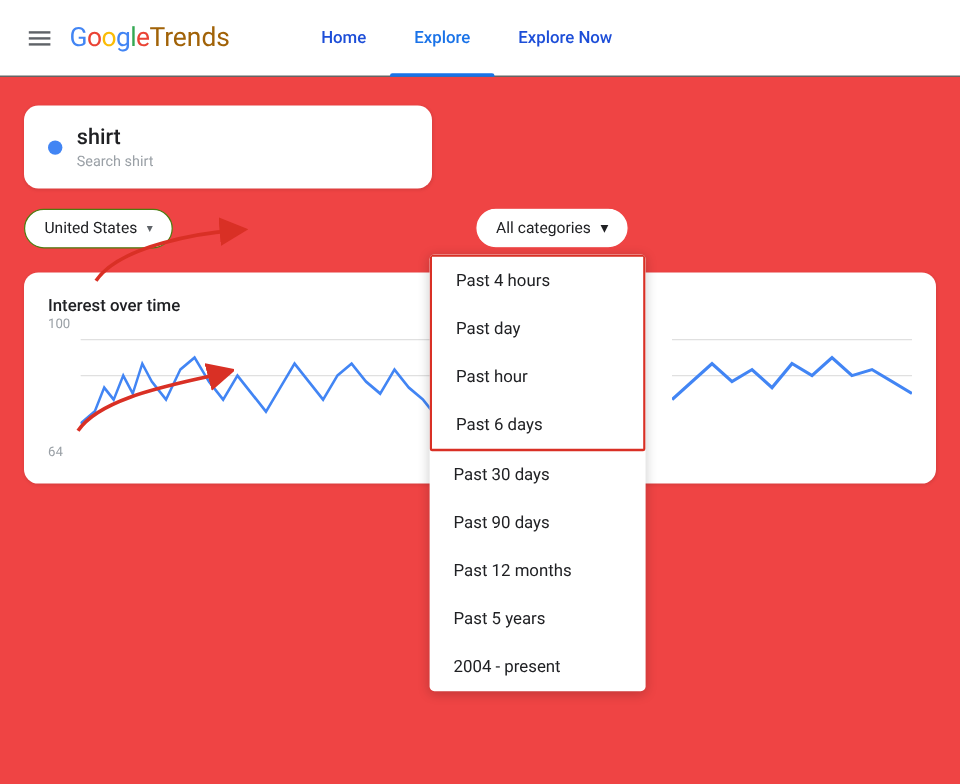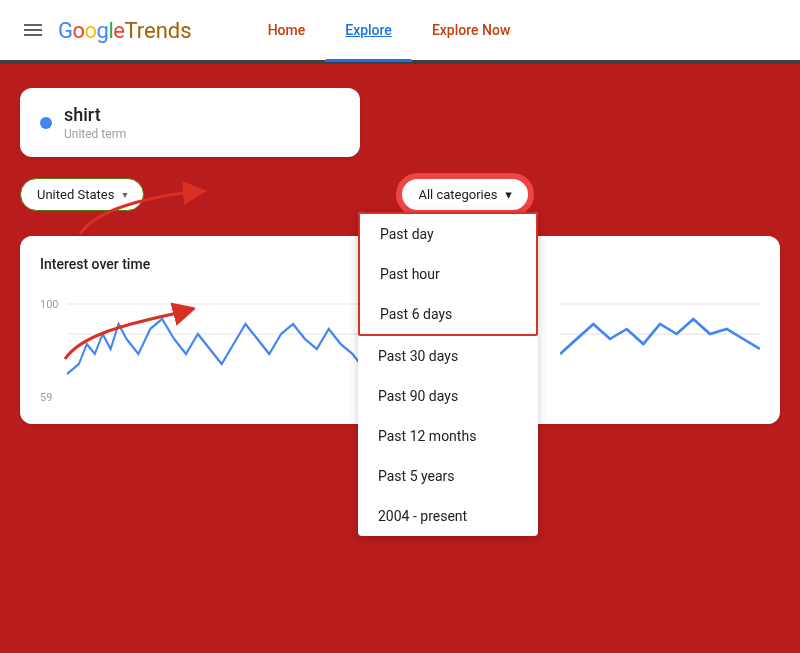"Google" .header { border-bottom: 4px solid #404040 -> 1px solid #404040 }
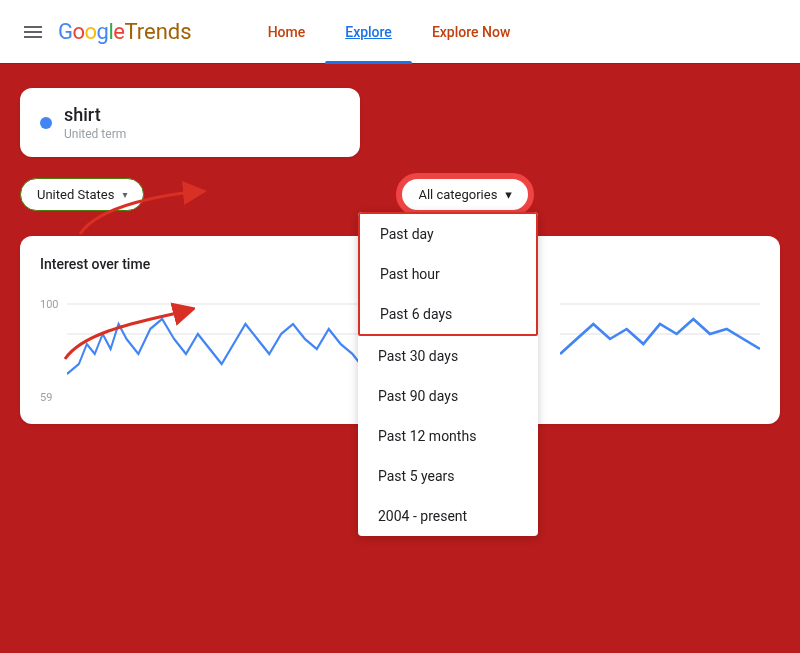"Home" .nav-item { color: #c2410c -> #1d4ed8 }
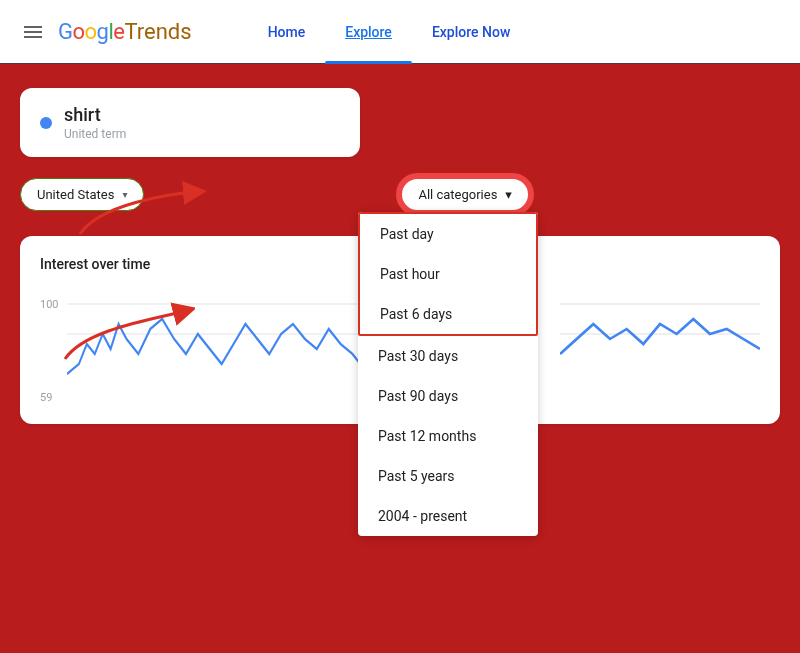"Explore" .nav-item.active { text-decoration: underline -> none }
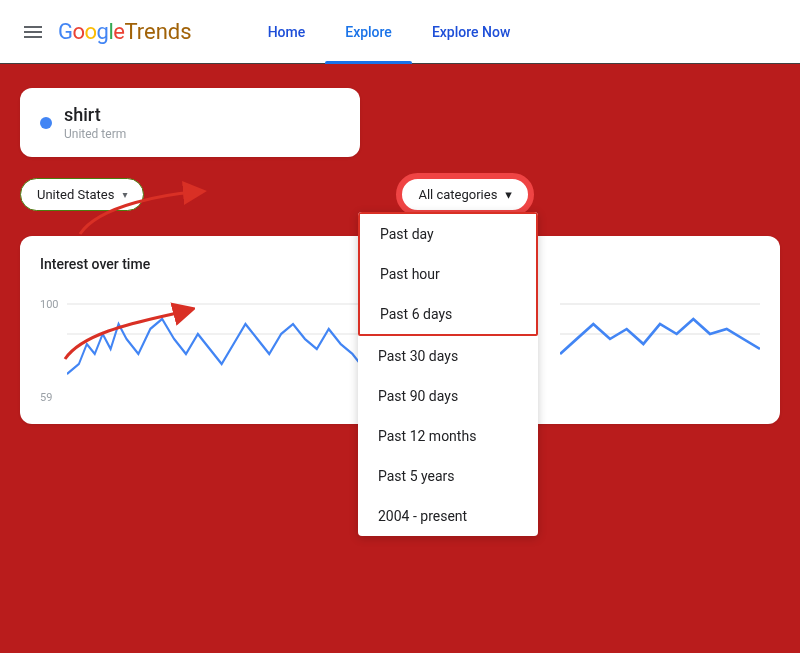"shirt" .main { background: #b91c1c -> #ef4444 }
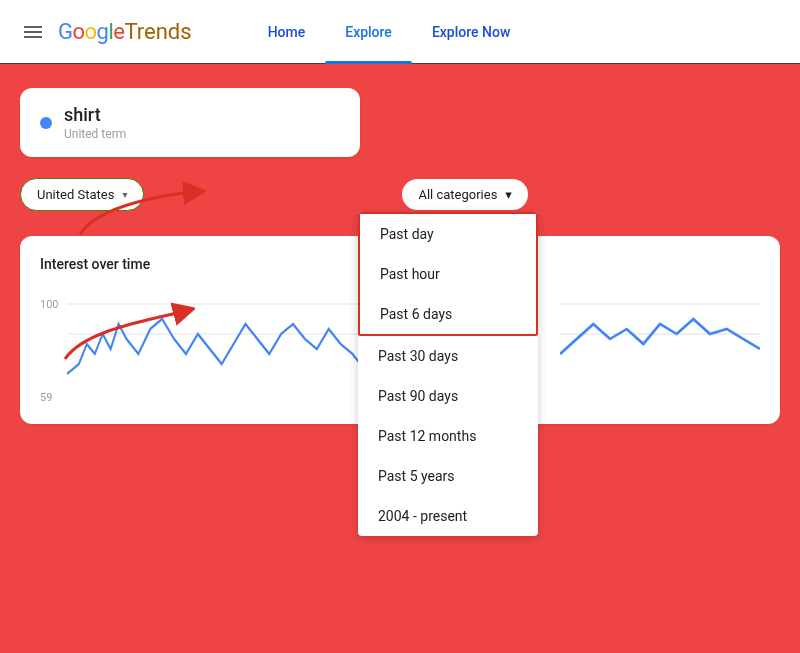"United term" div.search-label { text: United term -> Search shirt }
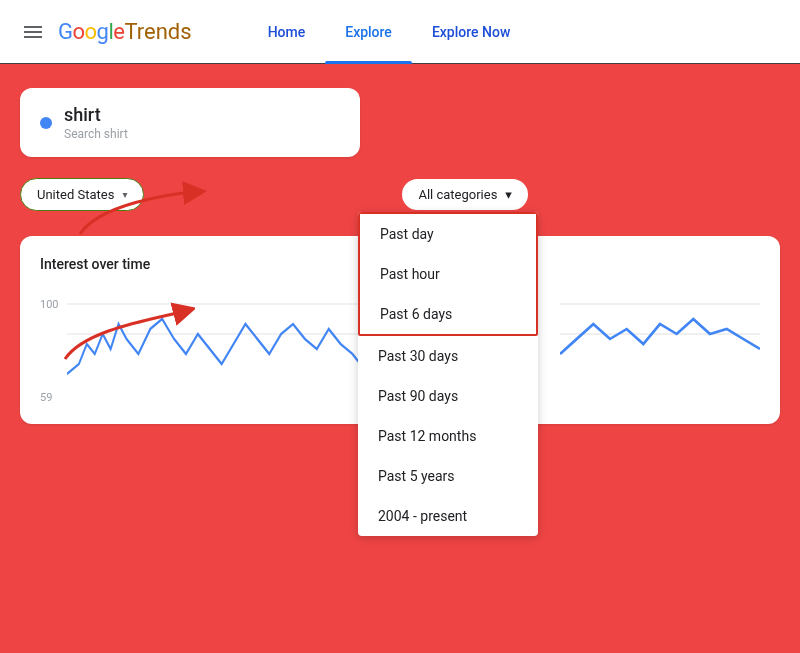"All categories" .all-categories { border: 6px solid #ef4444 -> 1px solid #ef4444 }
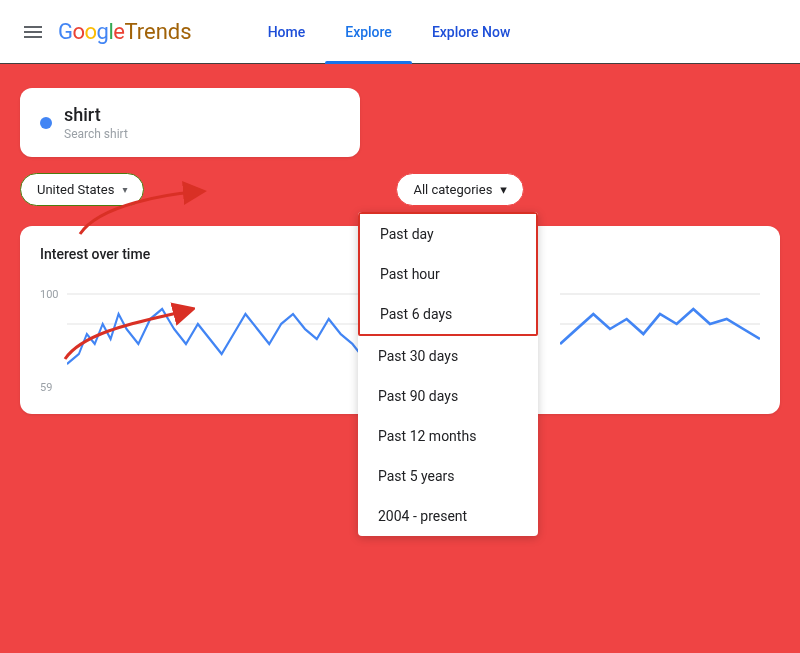"Past 4 hours" div.dropdown-item { html: none -> <div>Past 4 hours</div> }
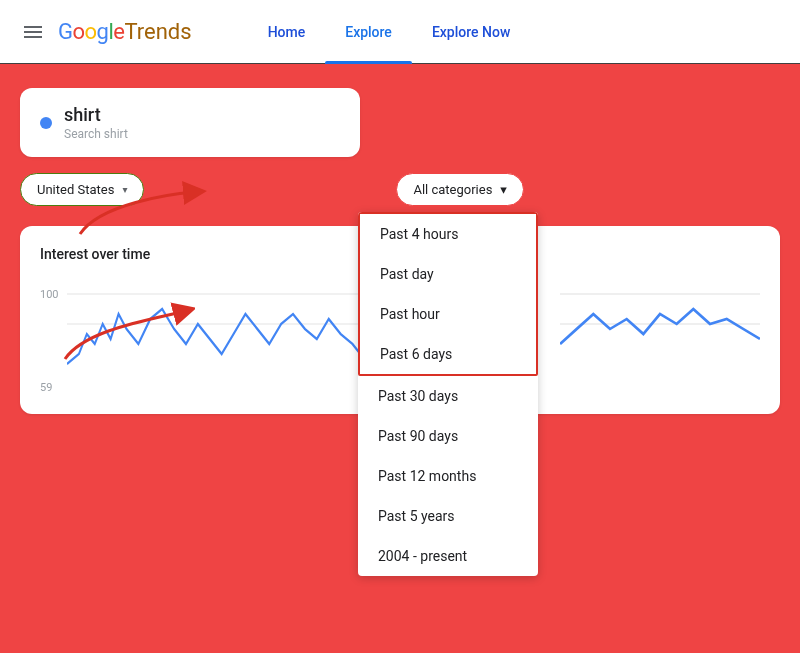"Interest over time" .chart-title { margin-bottom: 12px -> 0 }
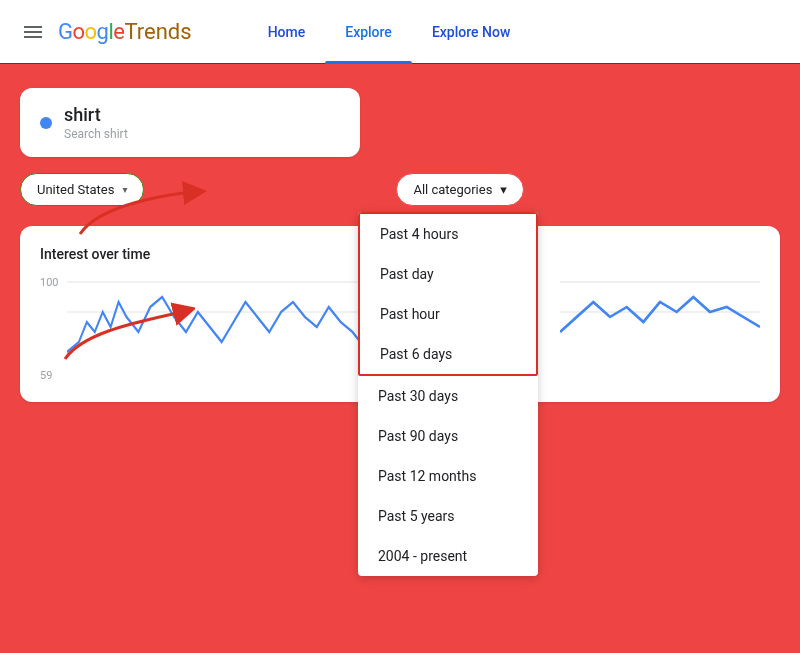"100" .y-label { margin-top: 14px -> none }
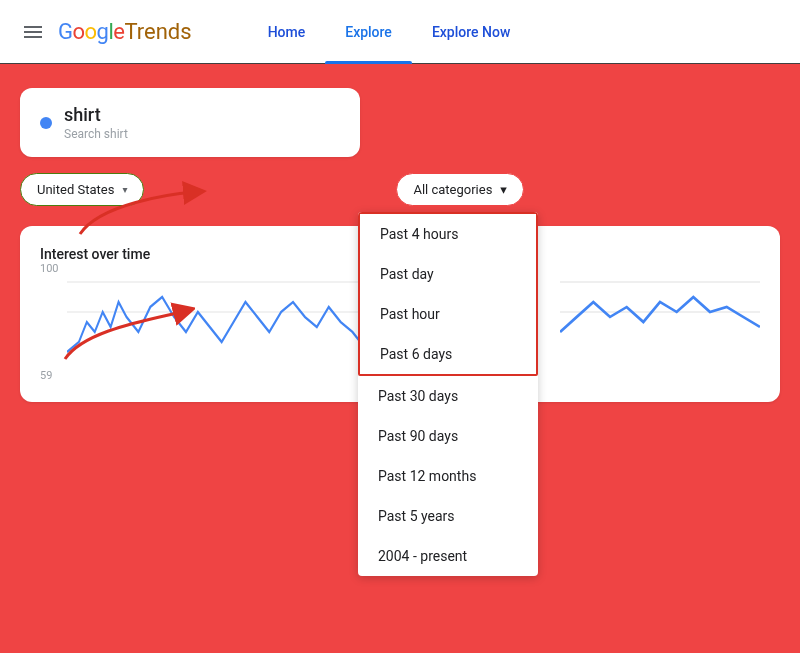"59" span.y-label { text: 59 -> 64 }
